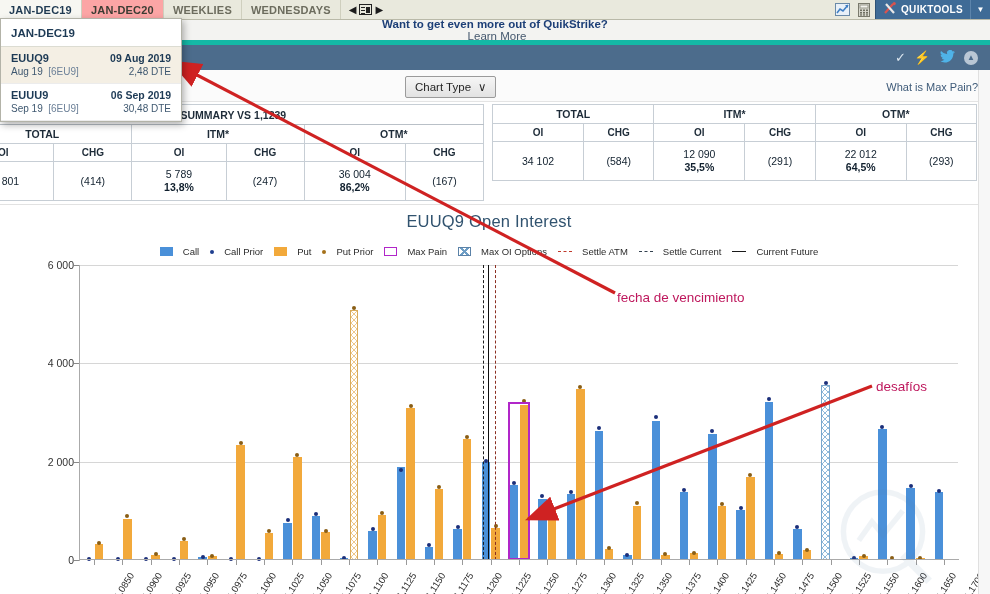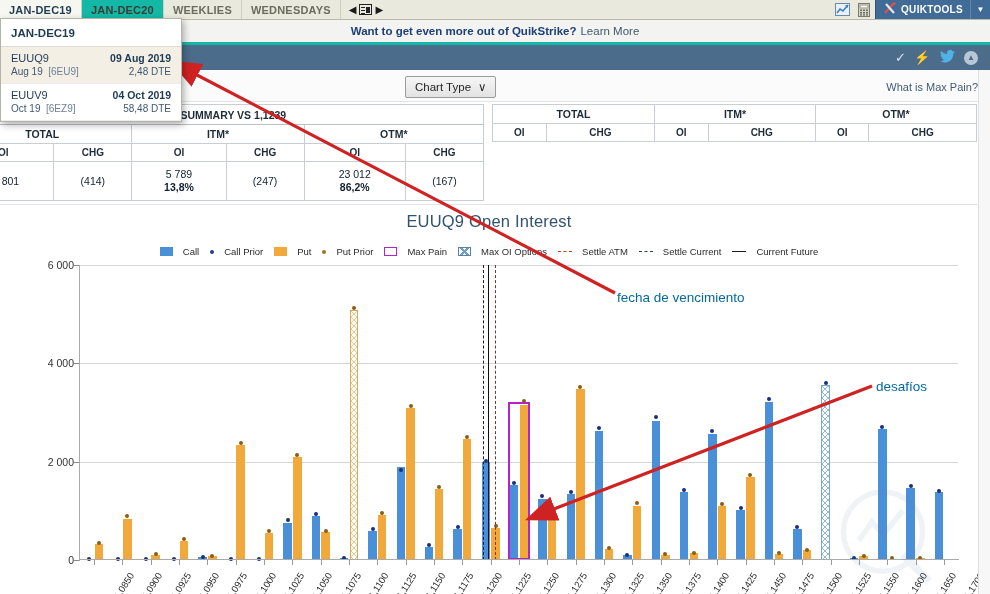"JAN-DEC20" .tab.sel { background: #14b8a6 -> #fca5a5 }
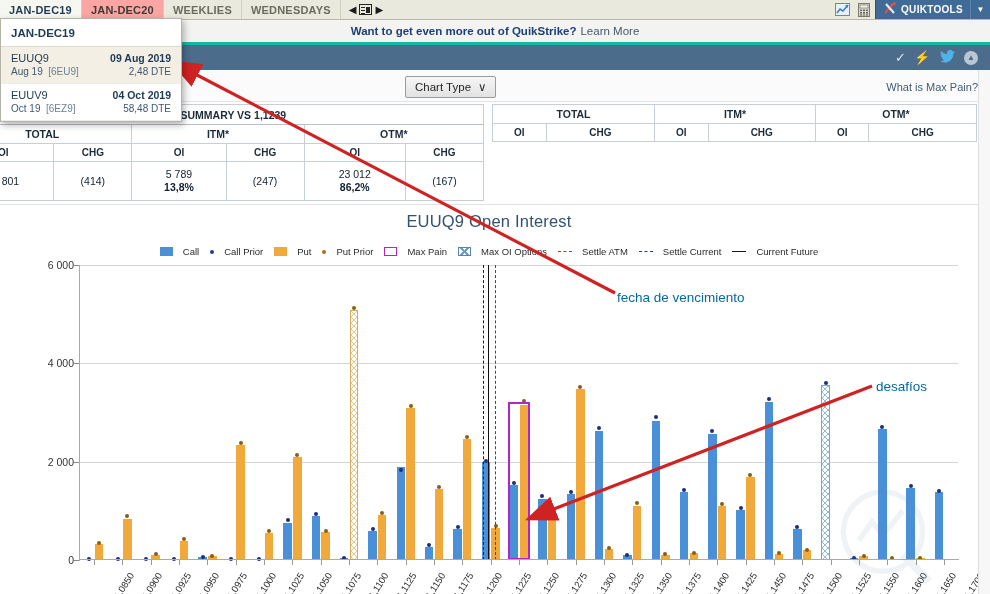"Want to get even more" #promo { border-bottom: 3px solid #14b8a6 -> 5px solid #14b8a6; flex-direction: none -> column }
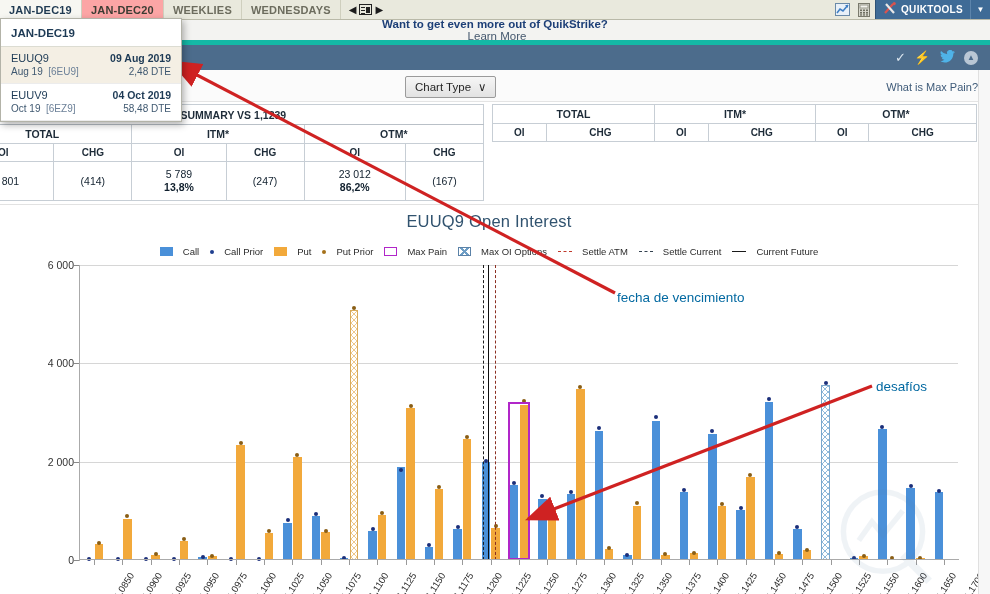"EUUQ9" .ddsym { font-weight: normal -> bold }
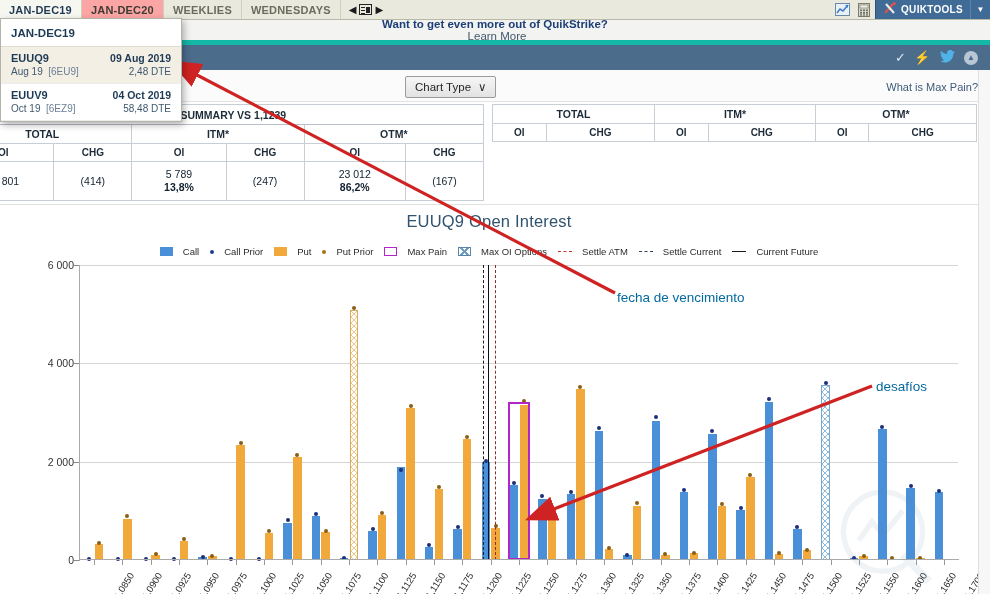"EUUU9" div.ddrow { html: none -> <div> <div> <span>EUUU9</span> <span>06 Sep 2019</span> </div> <div> <span>Sep 19 &nbsp;<span>[6EU9]</span></span> <span>30,48 DTE</span> </div> </div> }
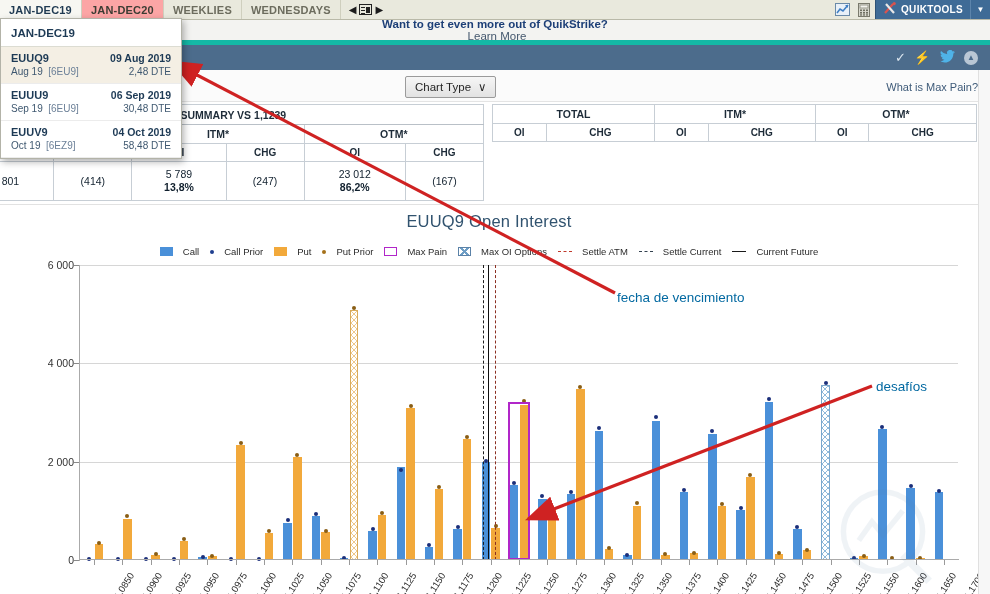"EUUV9" div.ddrow { html: <div> <div> <span>EUUV9</span> <span>04 Oct 2019</span> </div> <div> <span>Oct 19 &nbsp;<span>[6EZ9]</span></span> <span>58,48 DTE</span> </div> </div> -> none }
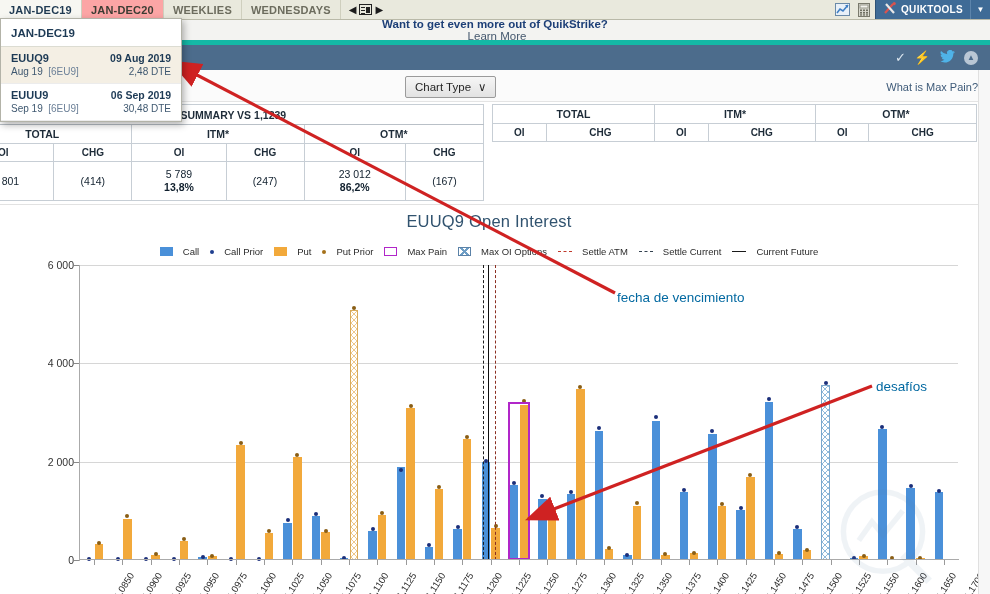"34 102" tr { html: none -> <tr> <td>34 102</td> <td>(584)</td> <td> <span>12 090</span><br> <b>35,5%</b> </td> <td>(291)</td> <td> <span>22 012</span><br> <b>64,5%</b> </td> <td>(293)</td> </tr> }
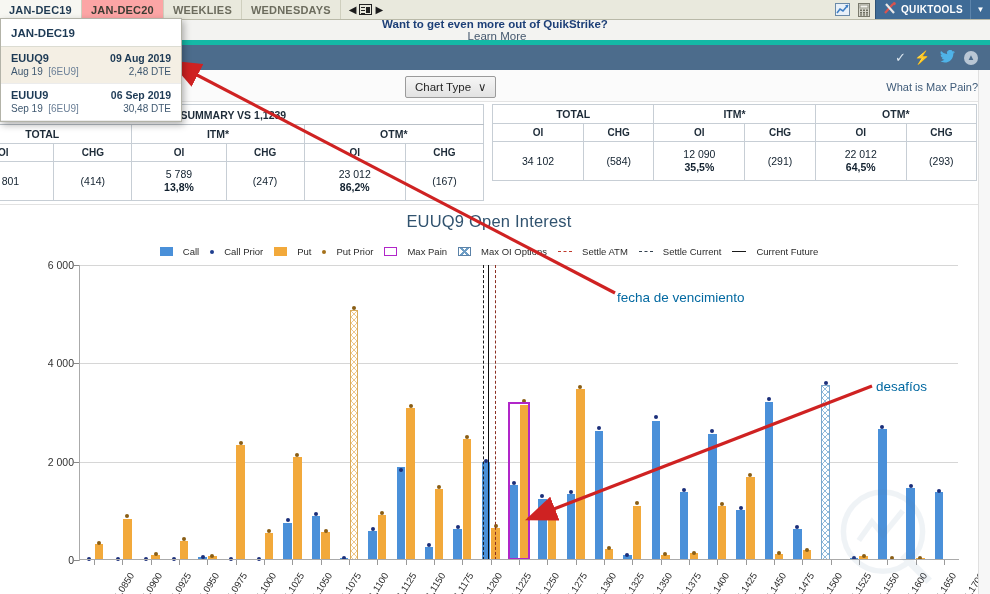"23 012" span { text: 23 012 -> 36 004 }
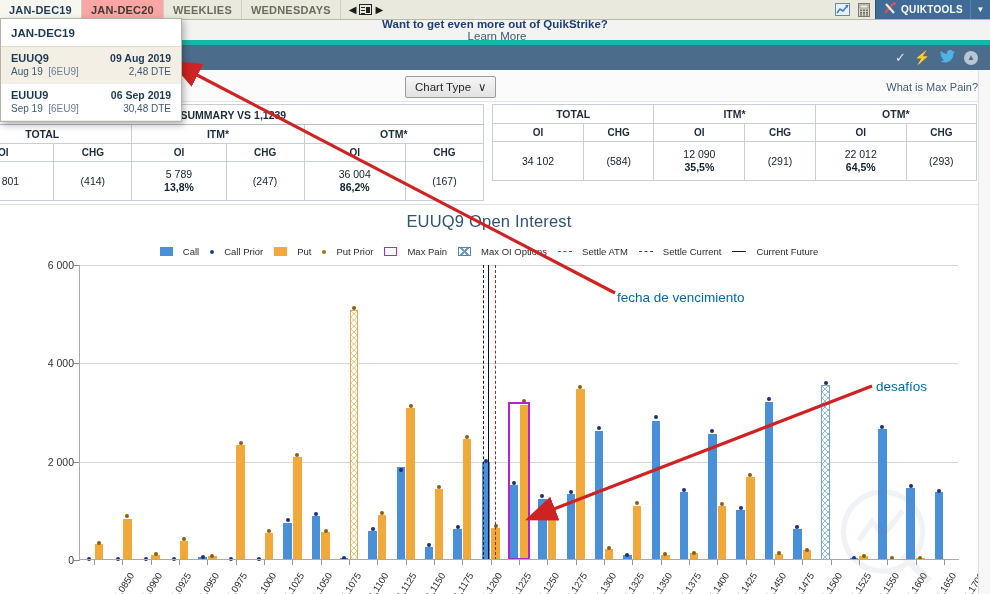"fecha de vencimiento" .annot { color: #0369a1 -> #be185d }
